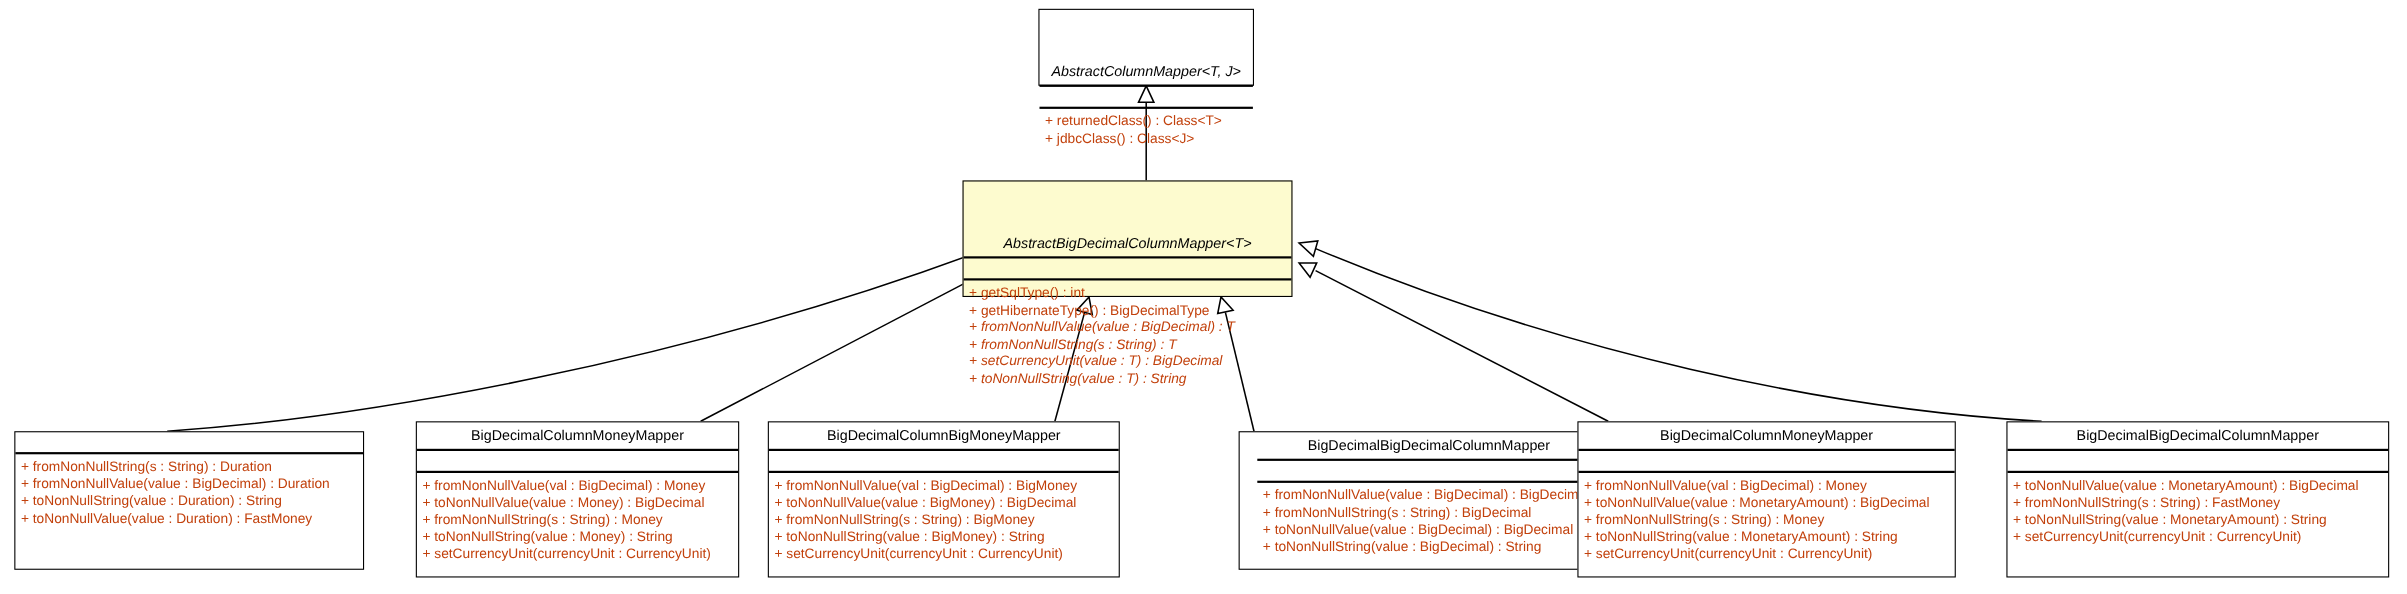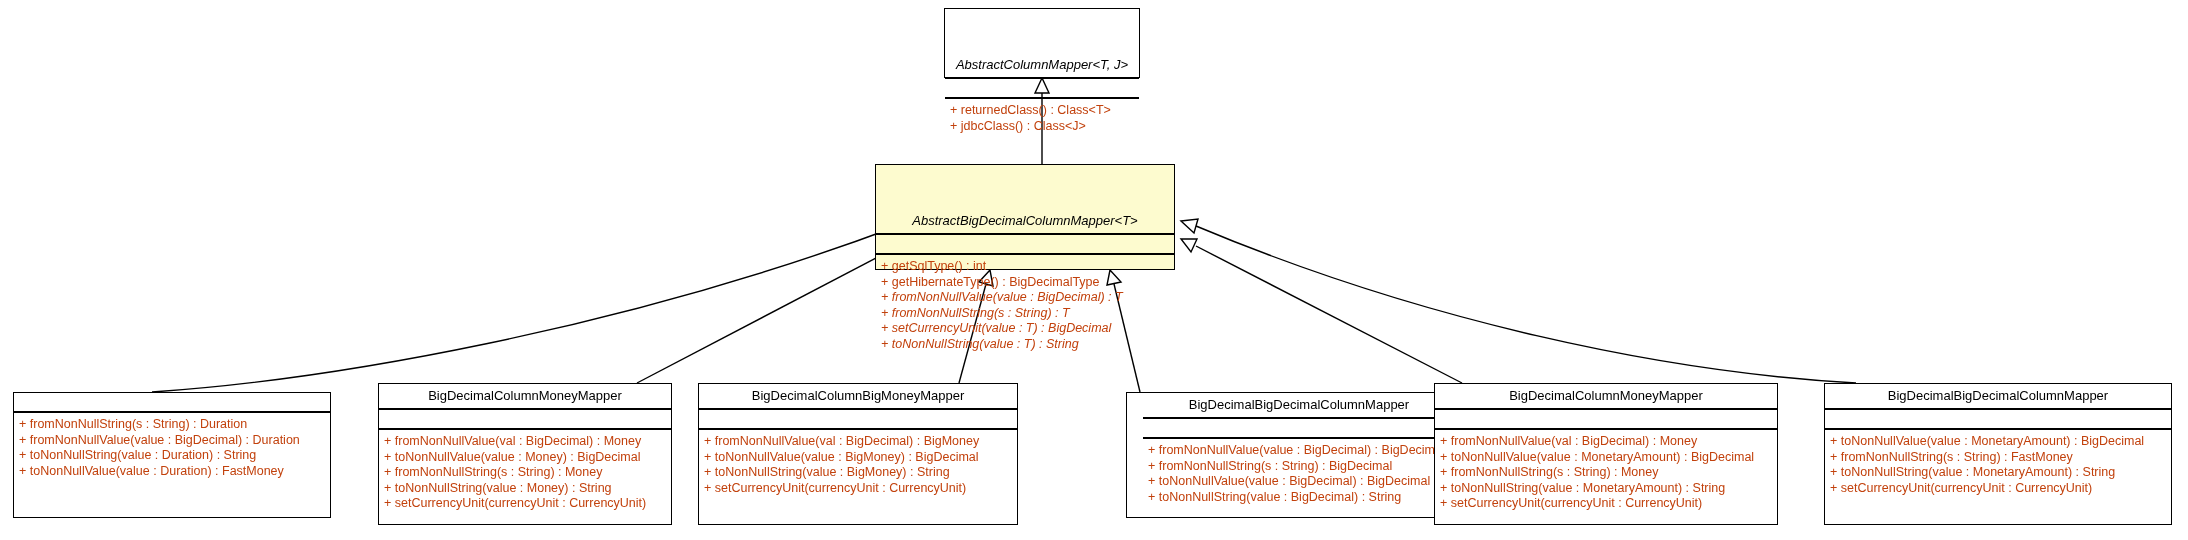"+ fromNonNullString(s : String) : BigMoney" div.op { html: none -> <div>+ fromNonNullString(s : String) : BigMoney</div> }
